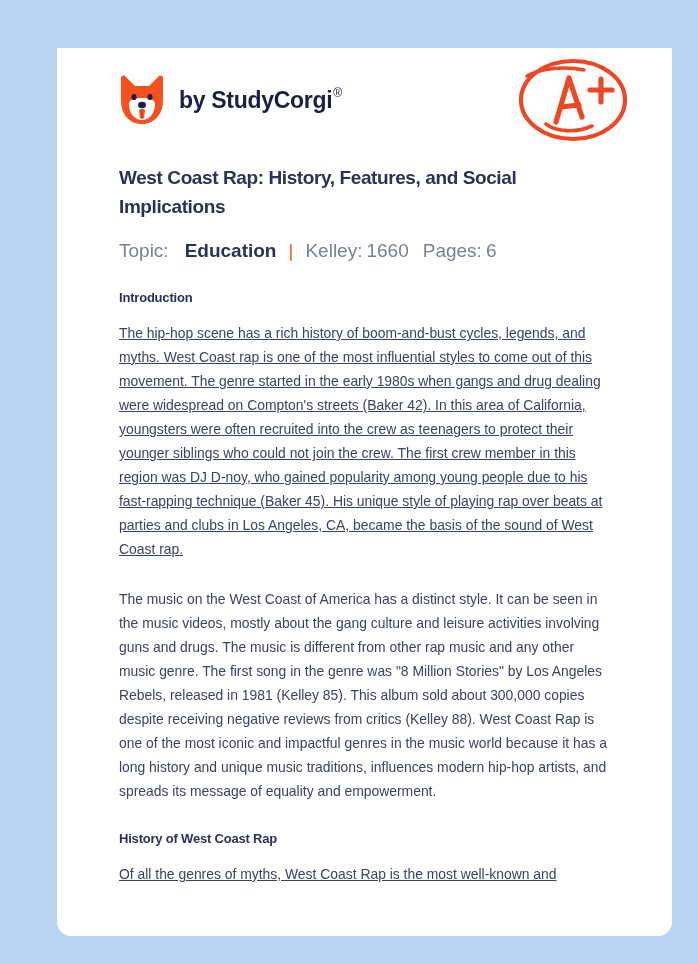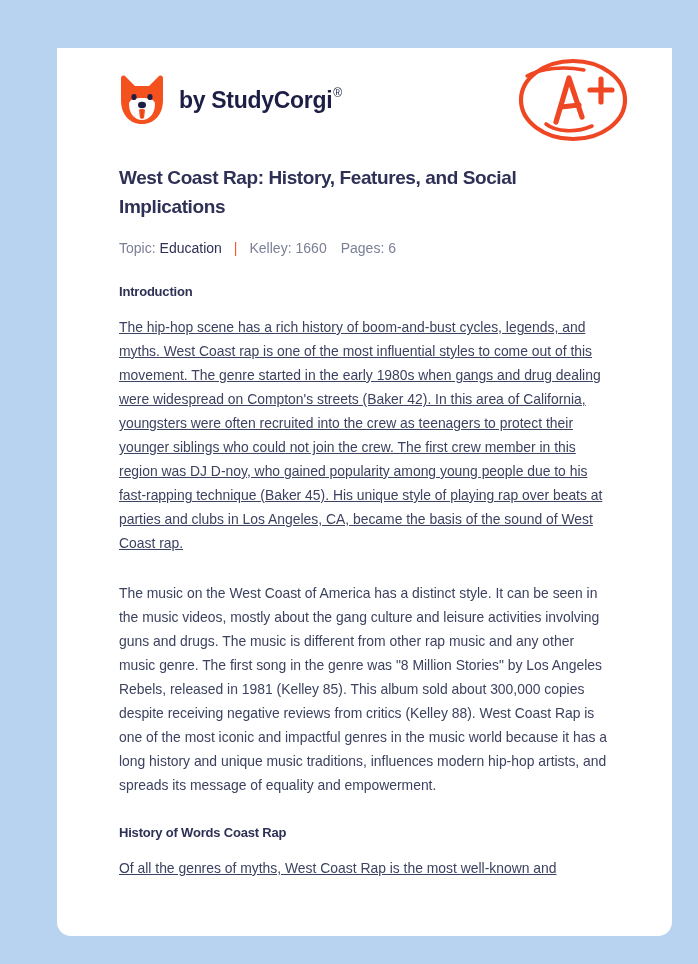"Topic:" .meta { font-size: 14px -> 19px }
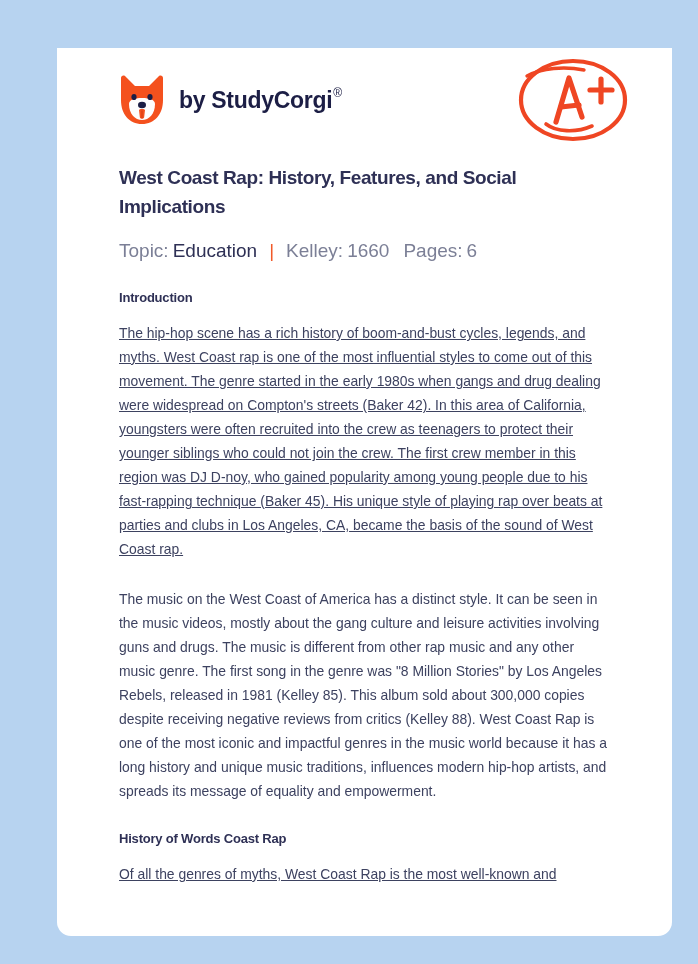"Education" .meta-value { font-weight: 400 -> 700; margin-left: 4px -> 16px }
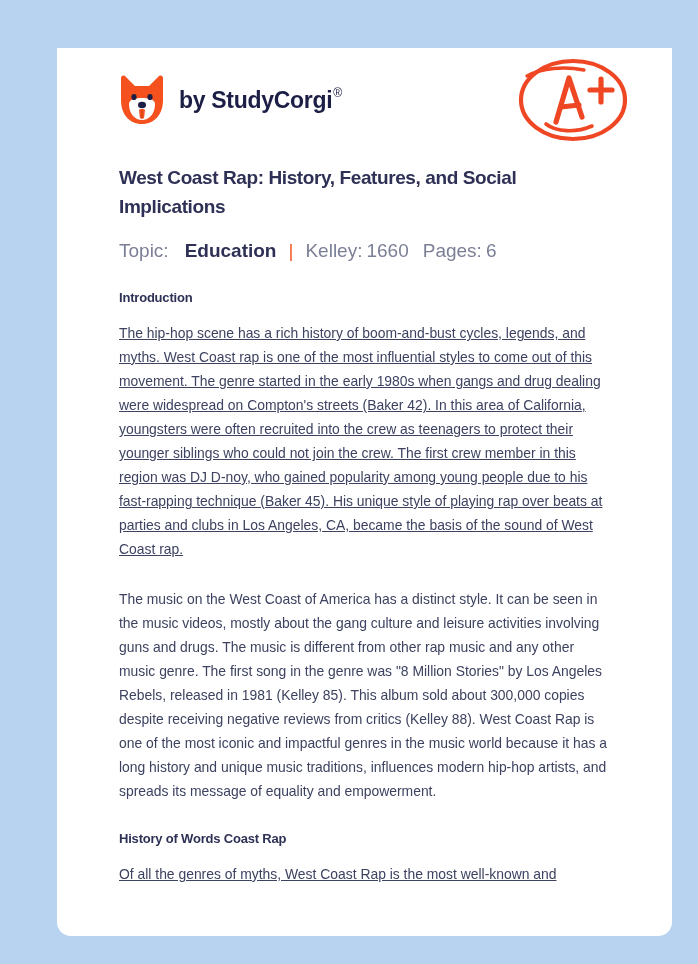"History of Words Coast Rap" h2.section-head { text: Words -> West }
